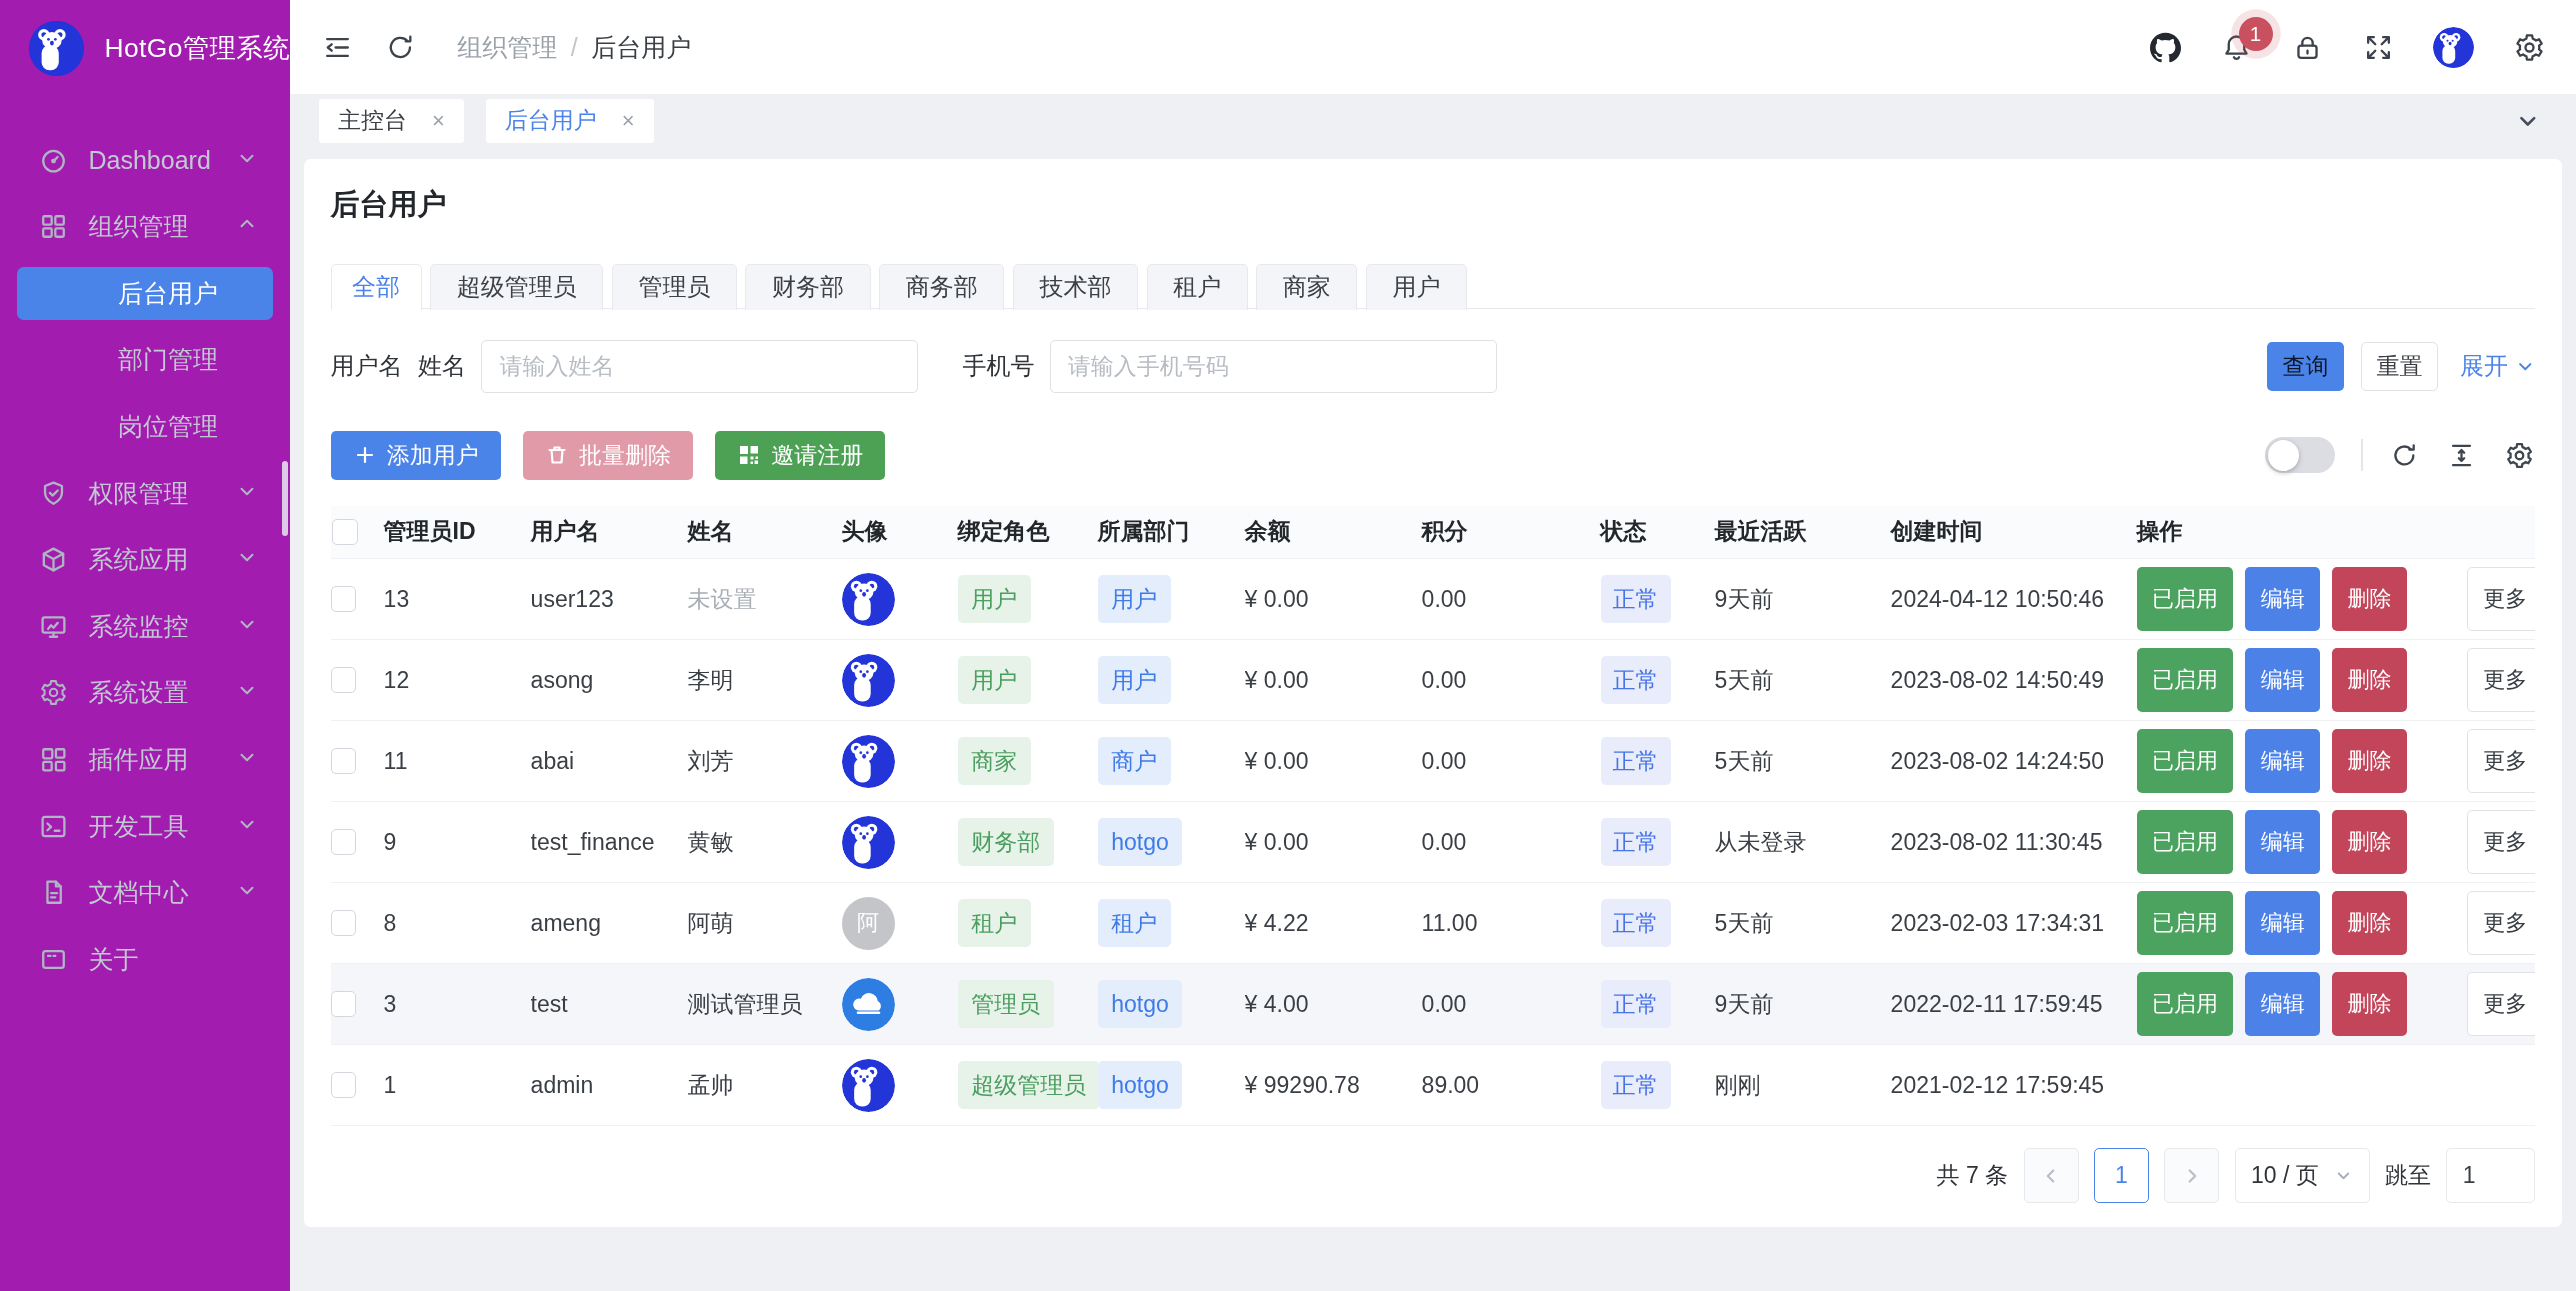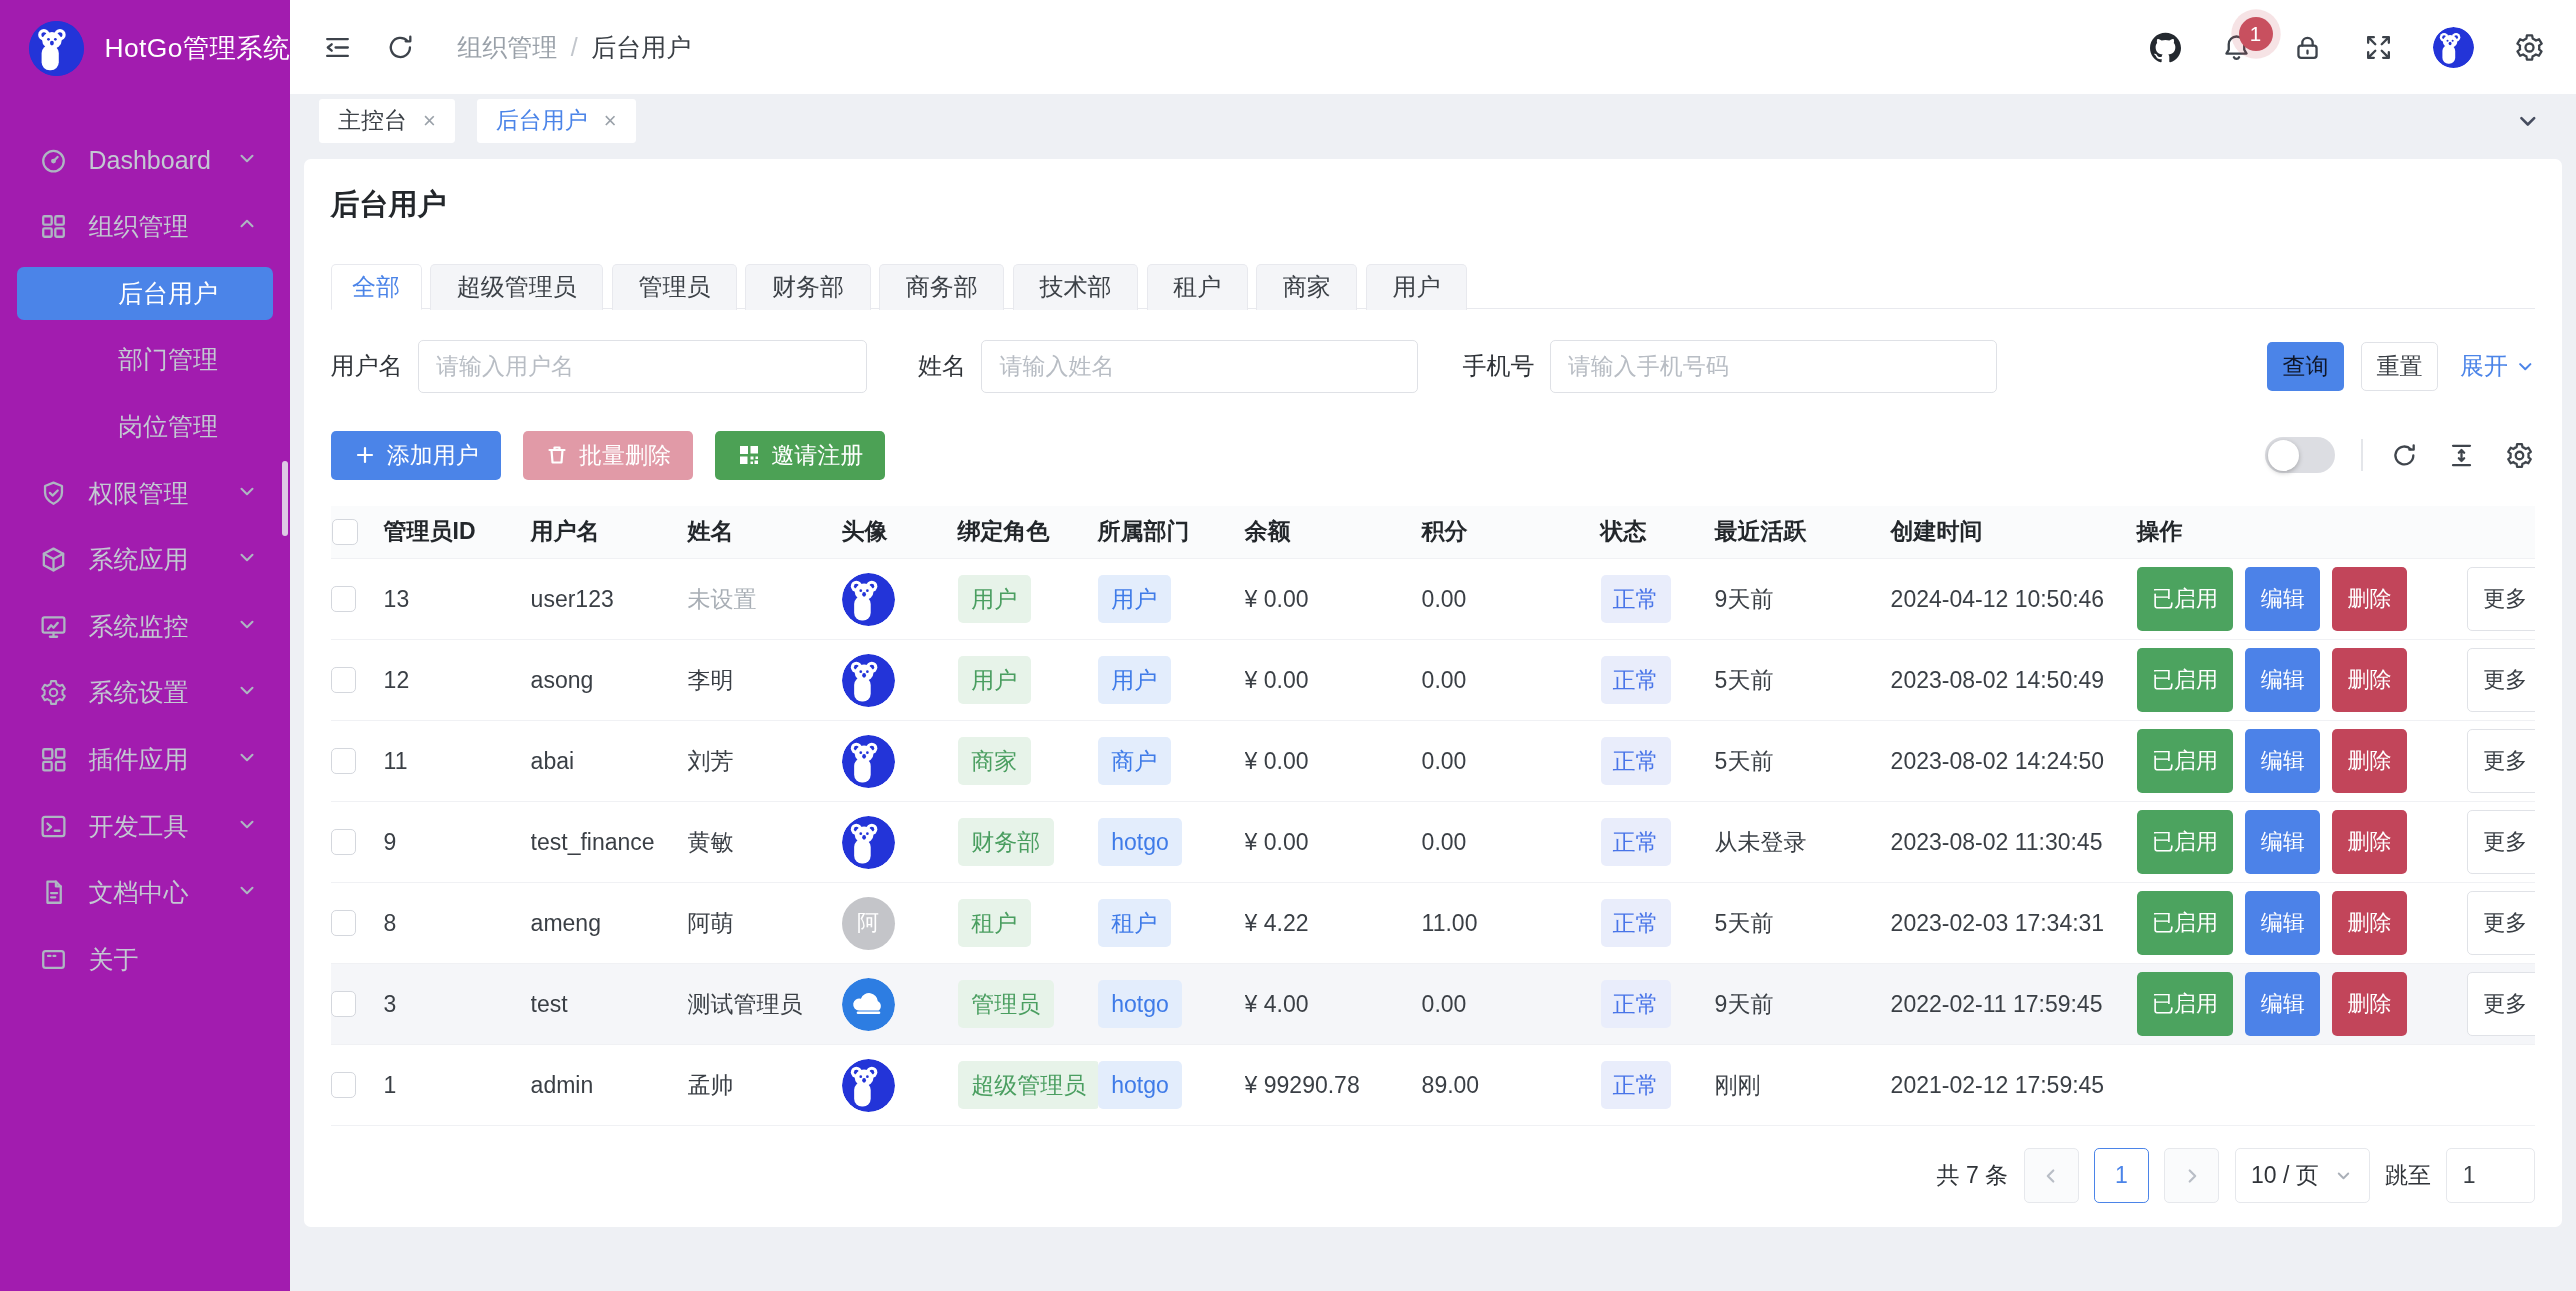"主控台" .tab-chip { gap: 16px -> 25px }
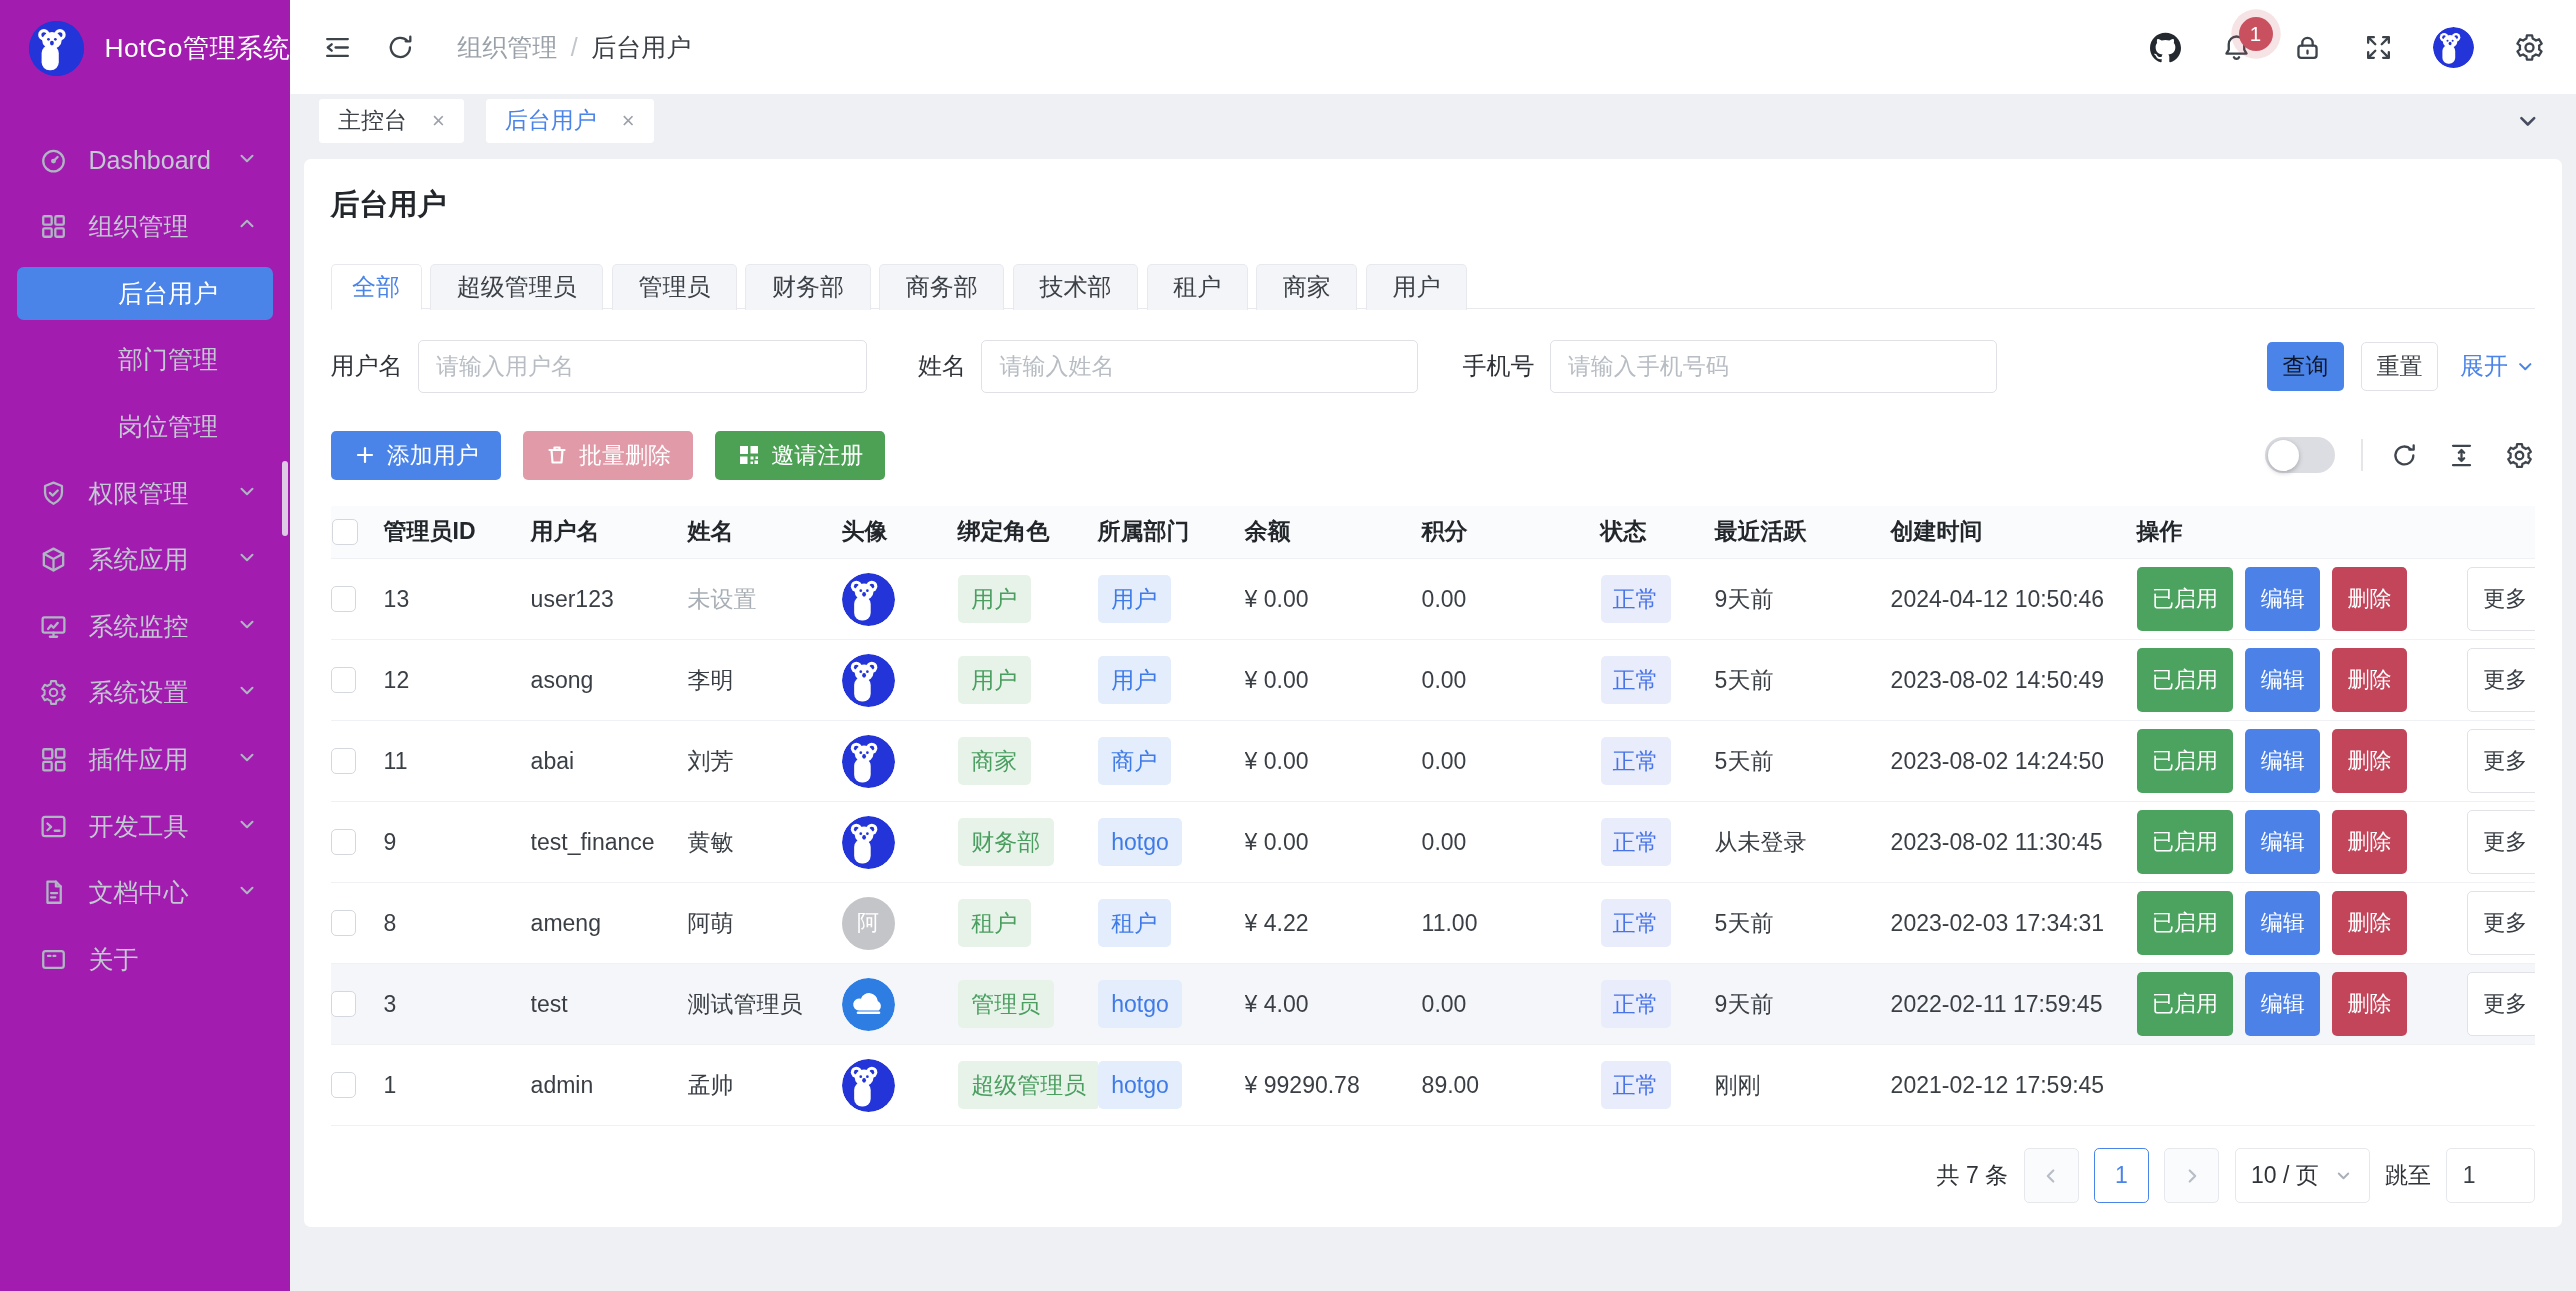"请输入用户名" input.search-input { html: <input> -> none }
